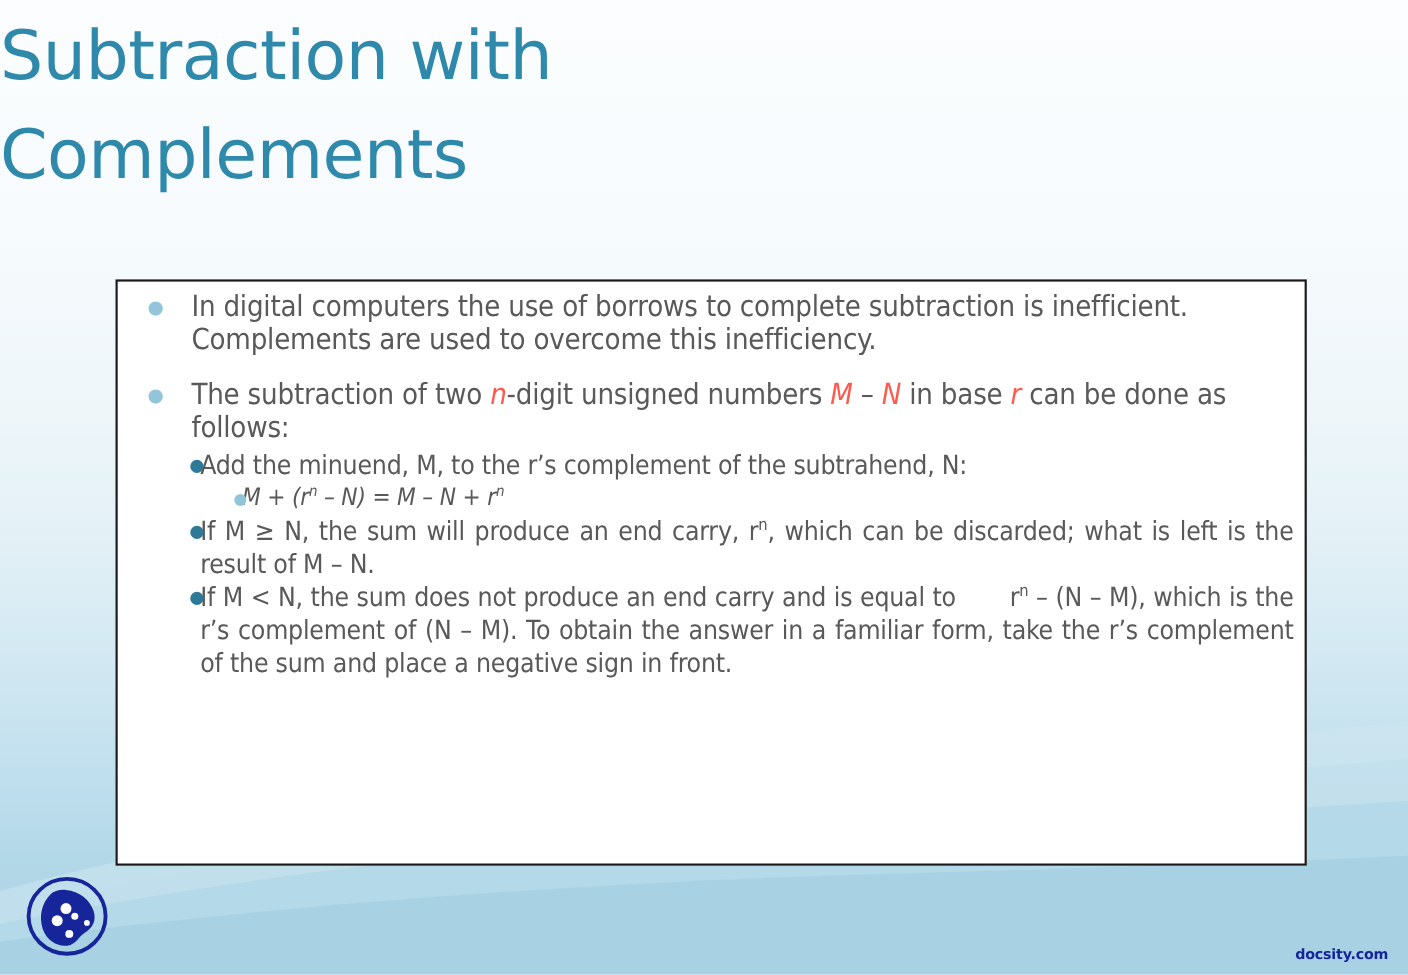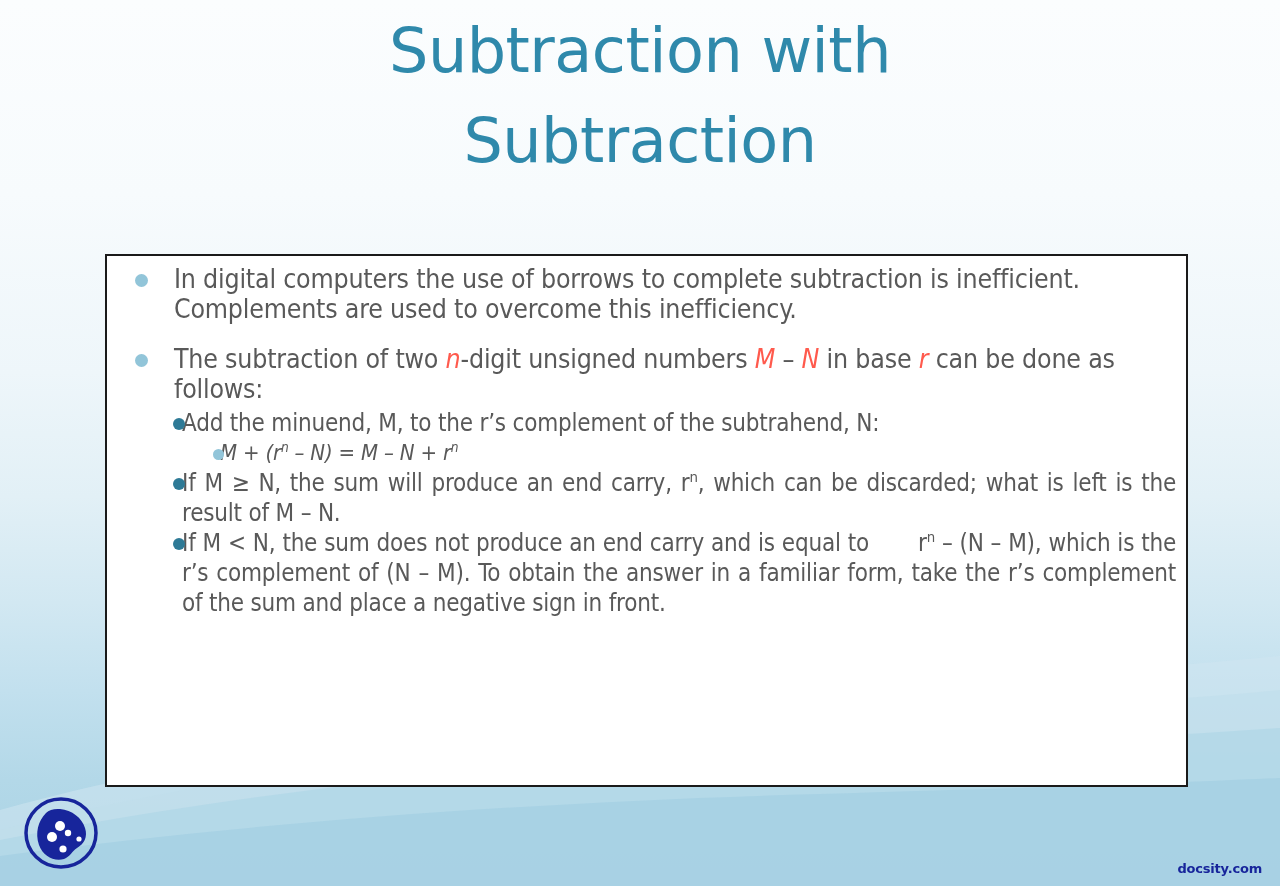"Subtraction with" .title { text-align: center -> none }
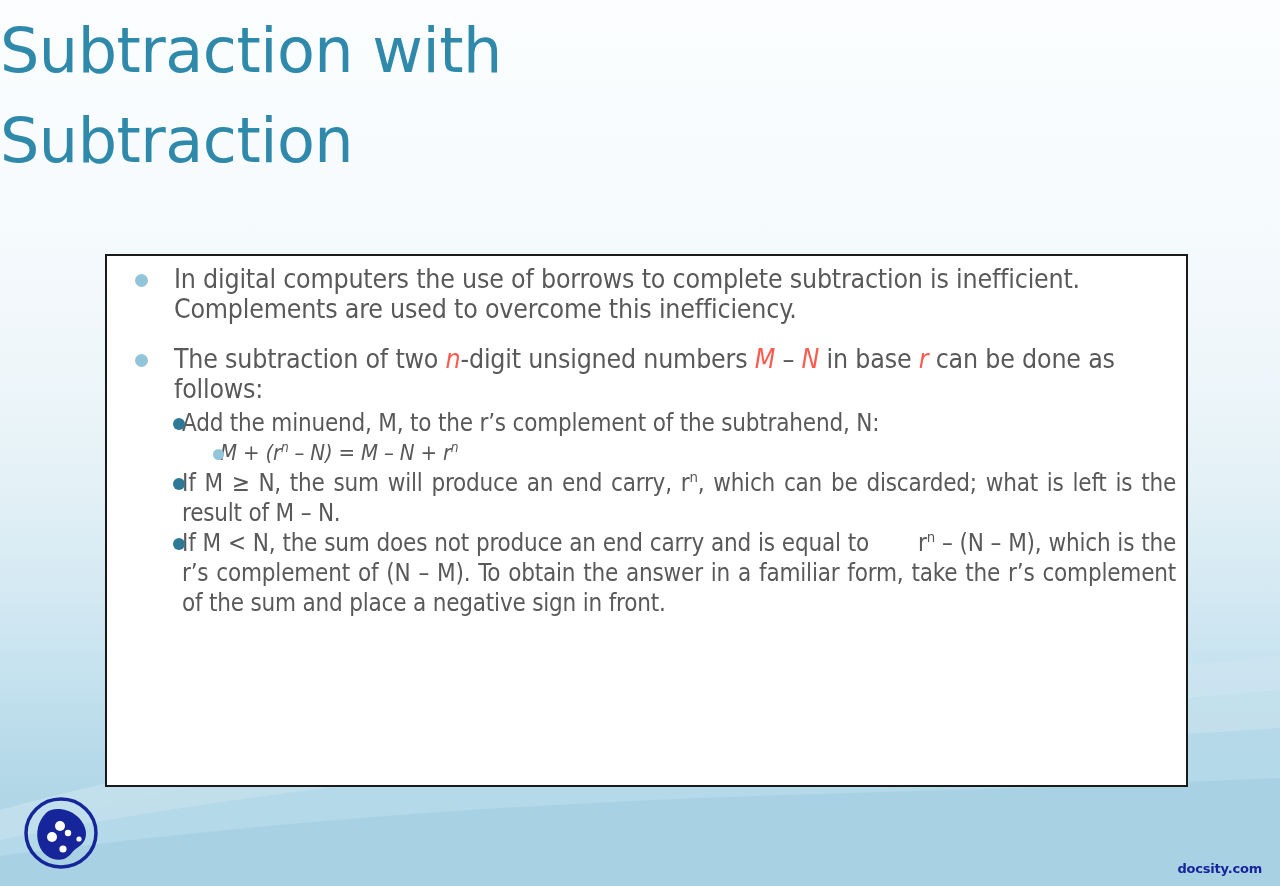"Subtraction" span.line { text: Subtraction -> Complements }
